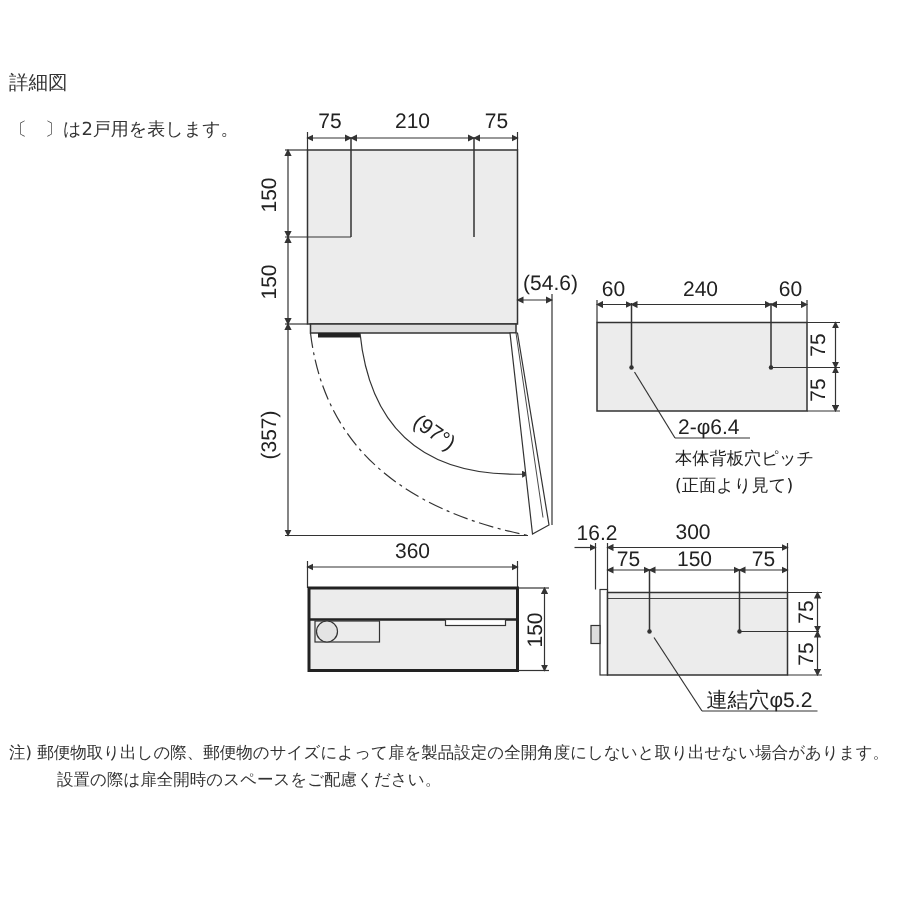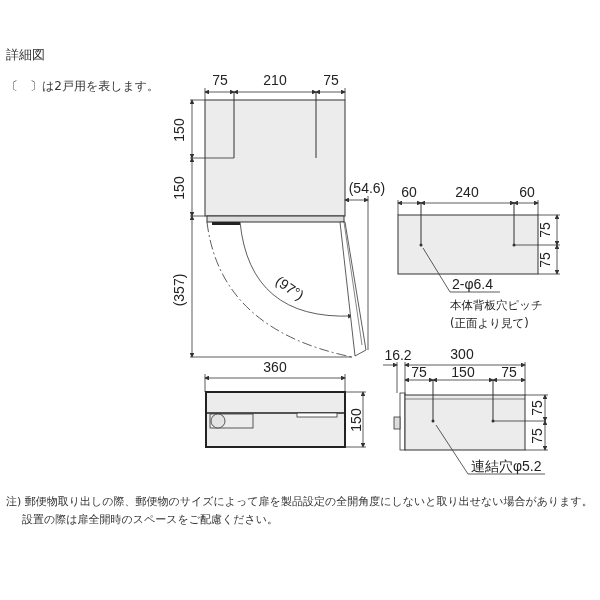"設置の際は扉全開時のスペースをご配慮ください。" .note2 { left: 22px -> 38px }
